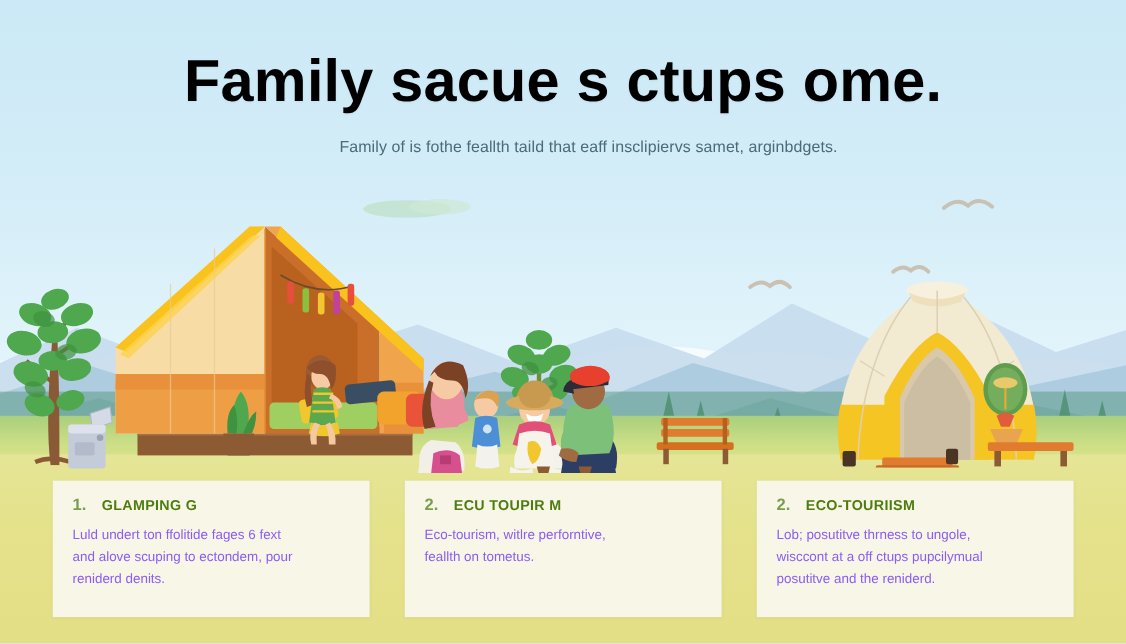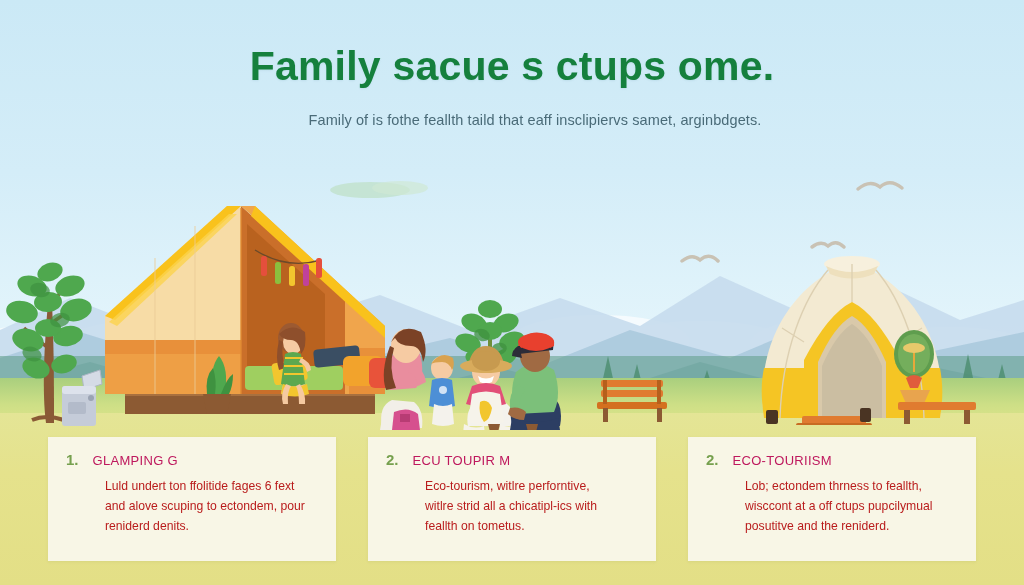"Family sacue s ctups ome." .title { color: #15803d -> #000000; font-size: 41px -> 54px }
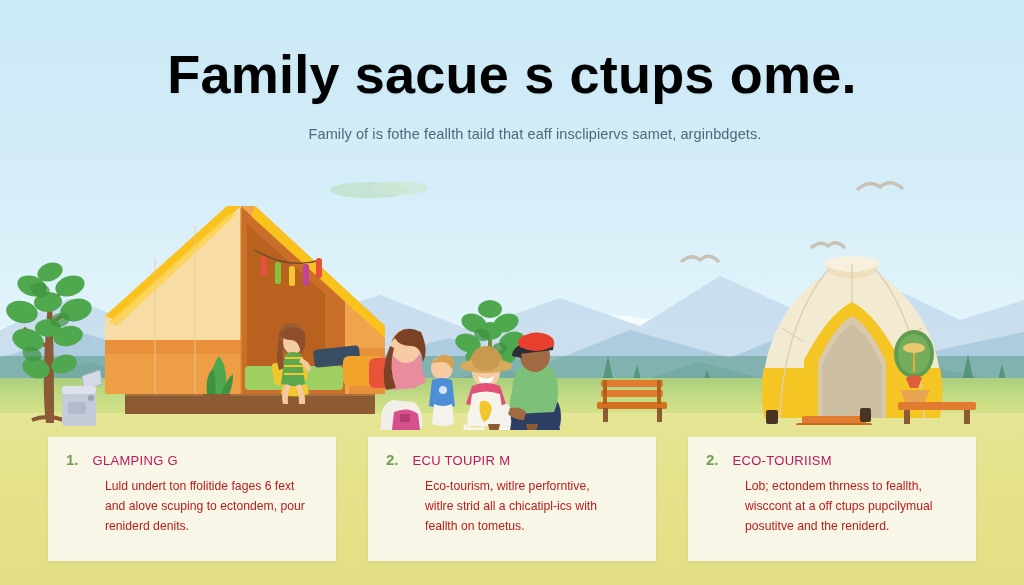"GLAMPING G" .card-title { color: #be185d -> #4d7c0f; font-weight: 400 -> 700 }
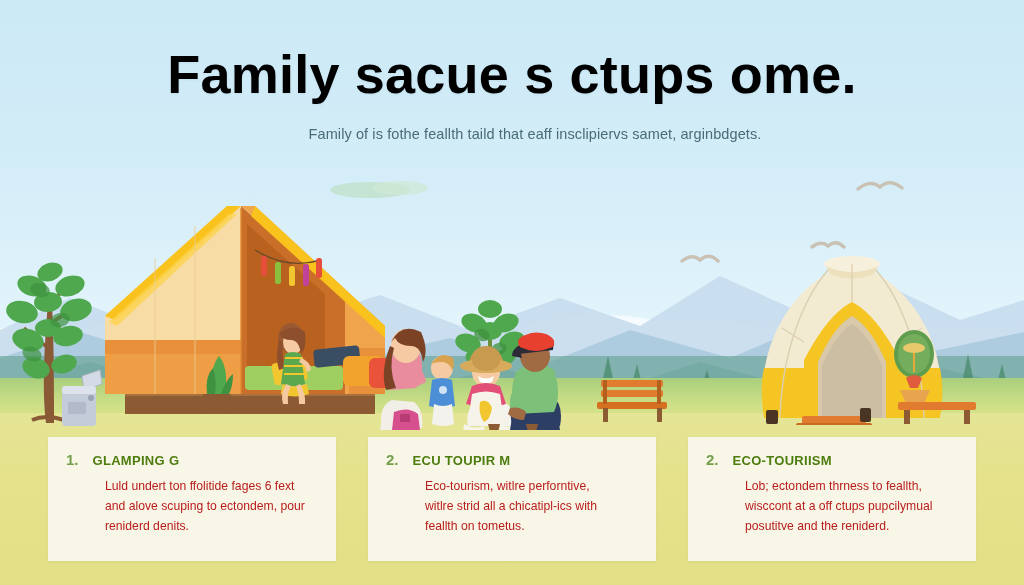"Luld undert ton ffolitide fages" .card-body { color: #b91c1c -> #8b5cf6; margin-left: 39px -> none }
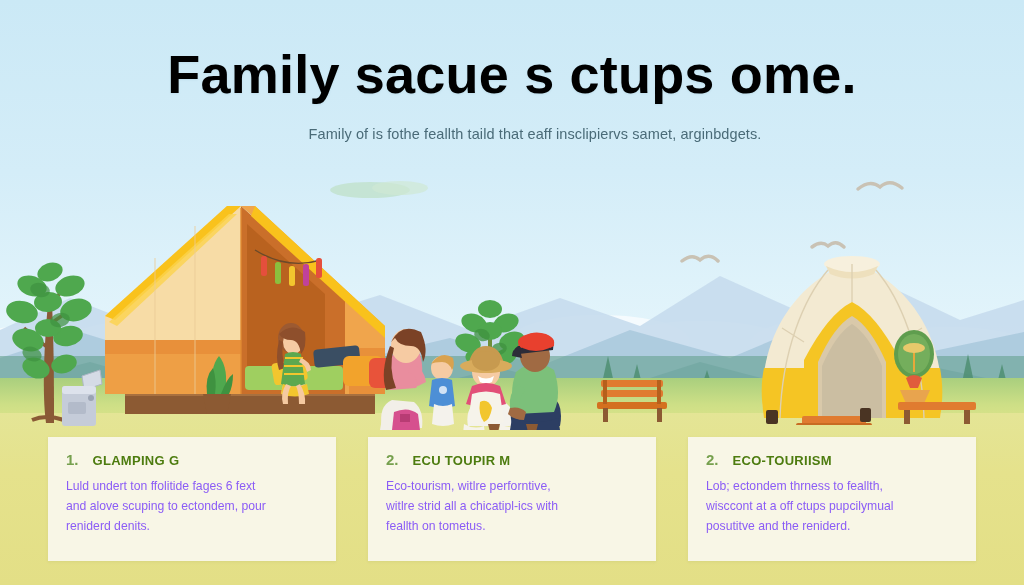"Lob; ectondem thrness to feallth," span { text: ectondem thrness to feallth -> posutitve thrness to ungole }
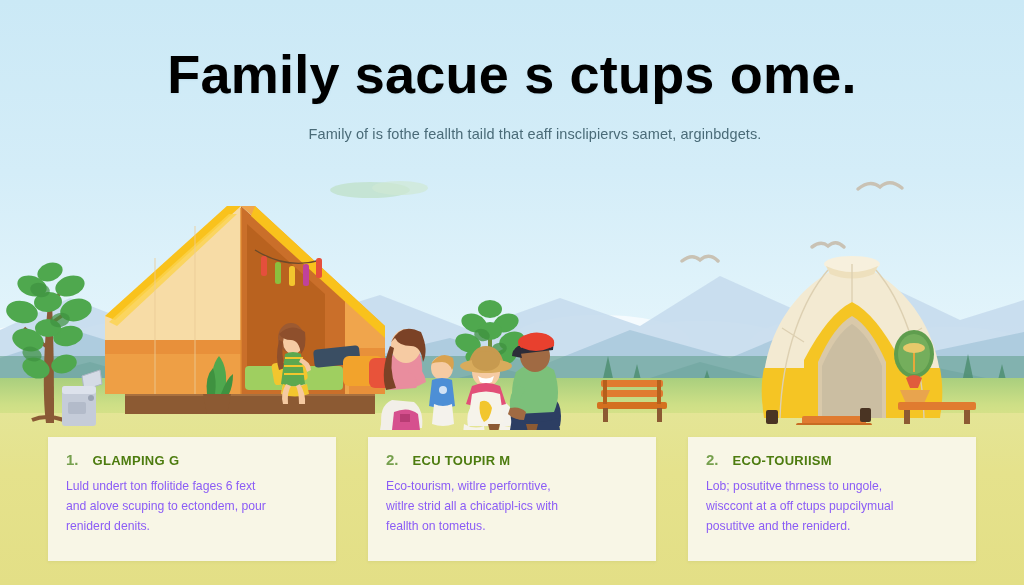"witlre strid all a chicatipl-ics" span { html: <span>witlre strid all a chicatipl-ics with</span> -> none }
